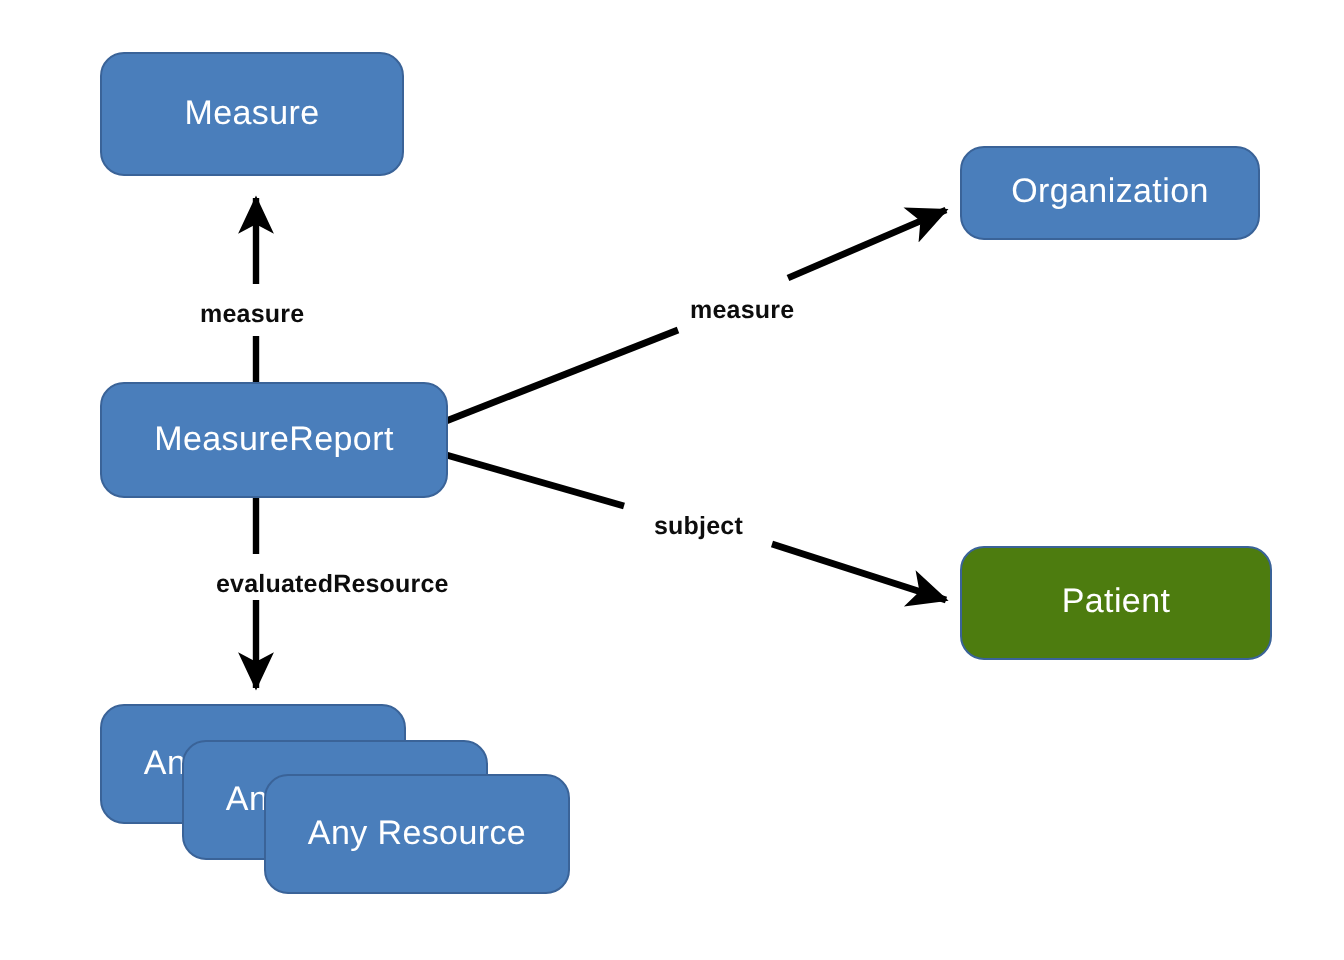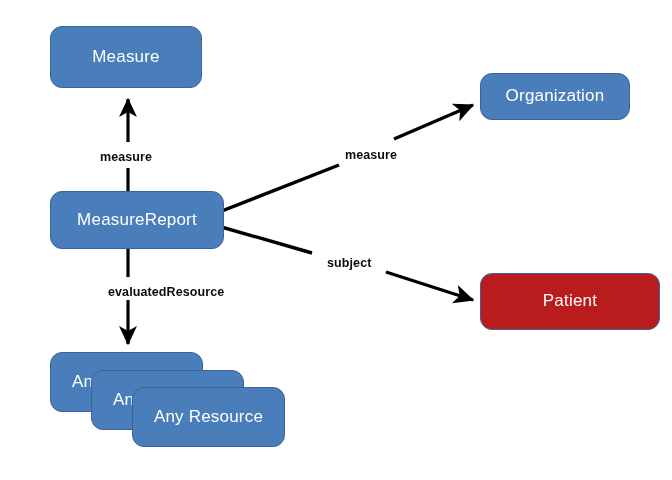"Patient" div.node { background: #b91c1c -> #4d7c0f; width: 180px -> 156px }
